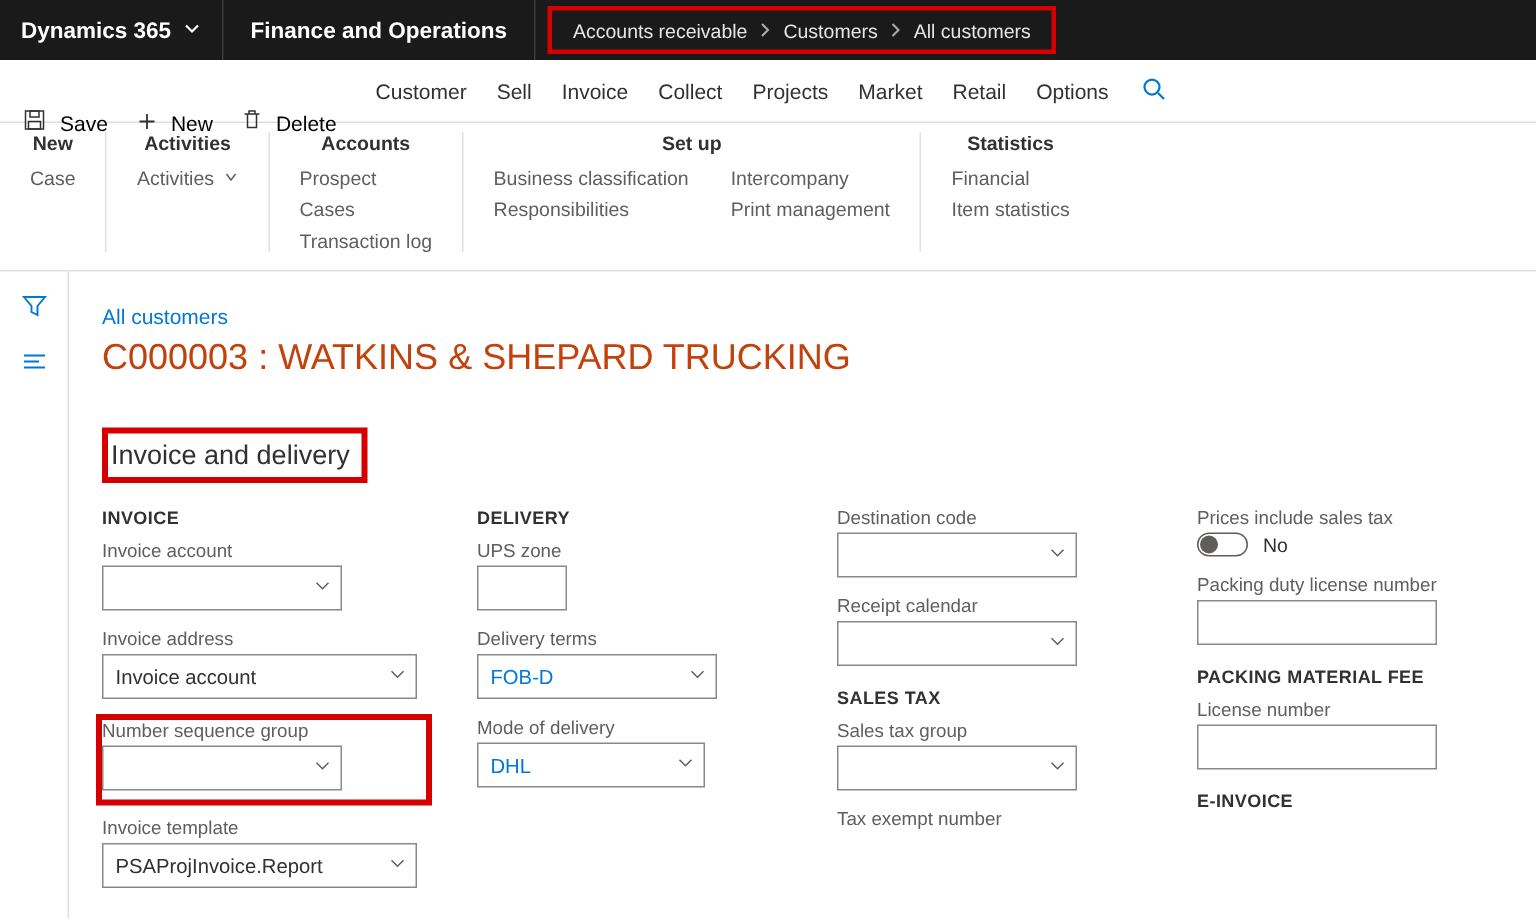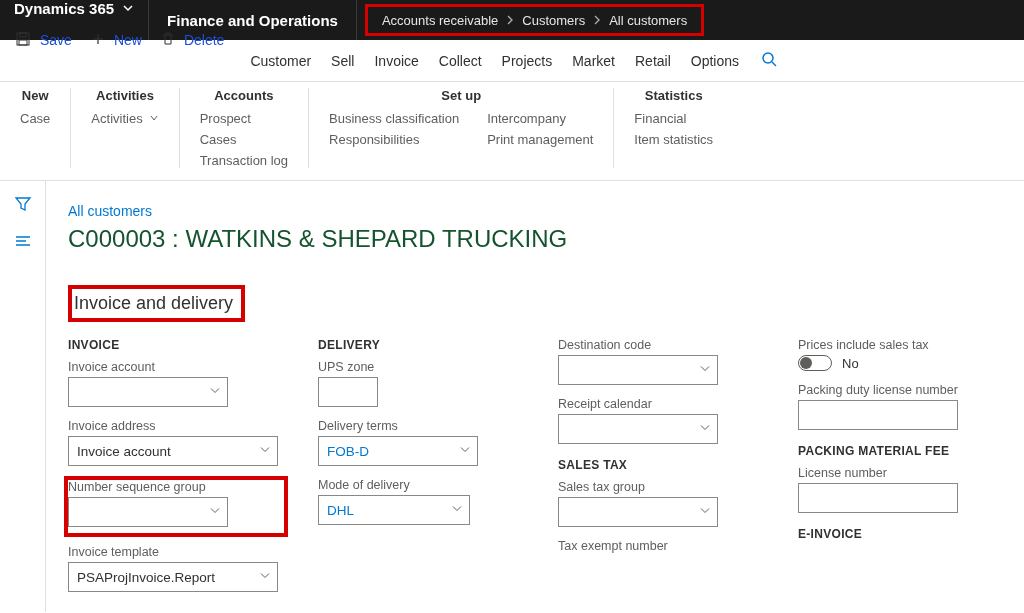"Dynamics 365" .brand { align-items: none -> center }
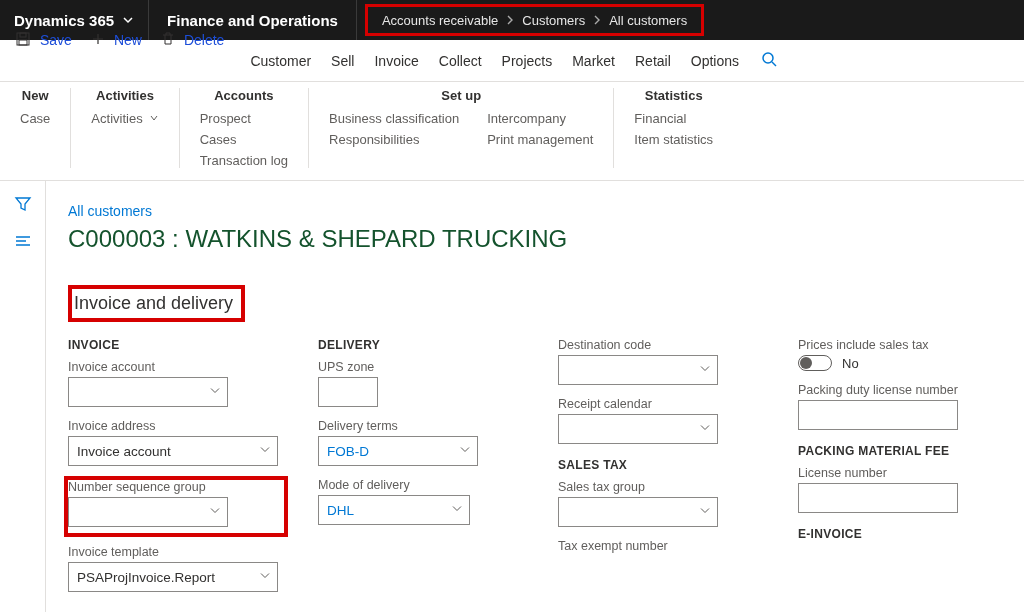"Save" .tbtn { align-items: flex-start -> flex-end; color: #1d4ed8 -> #000000 }
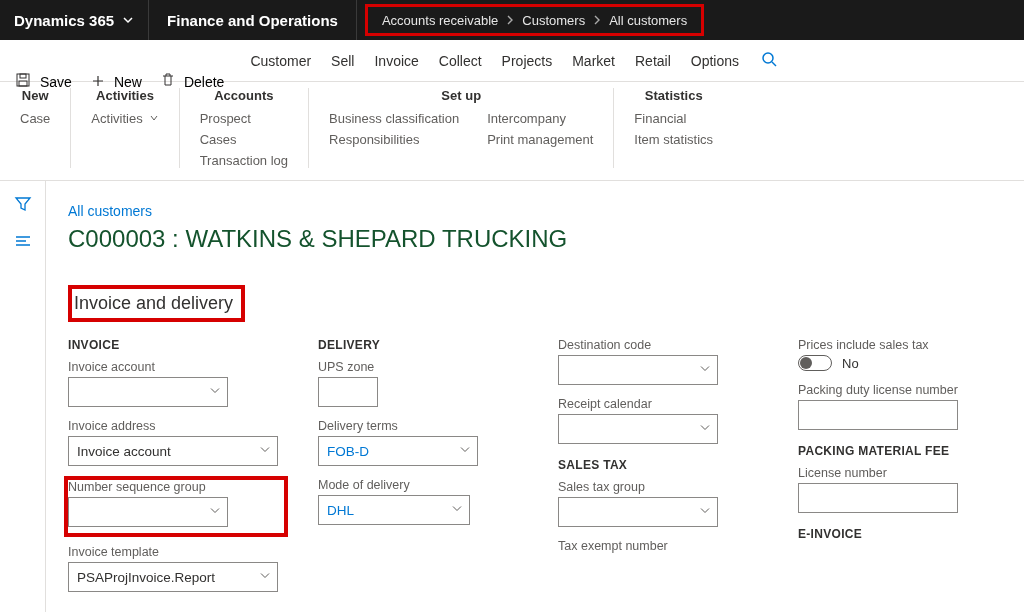"C000003 : WATKINS & SHEPARD" .record-title { color: #14532d -> #c2410c }
